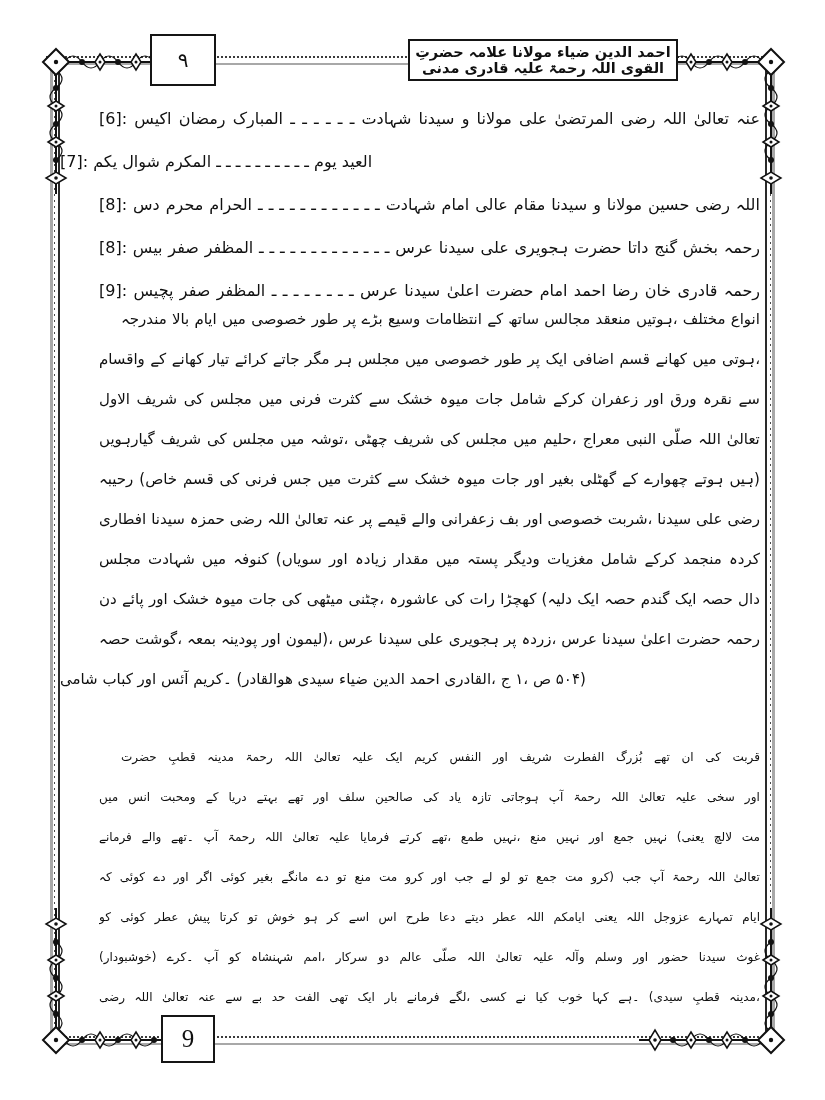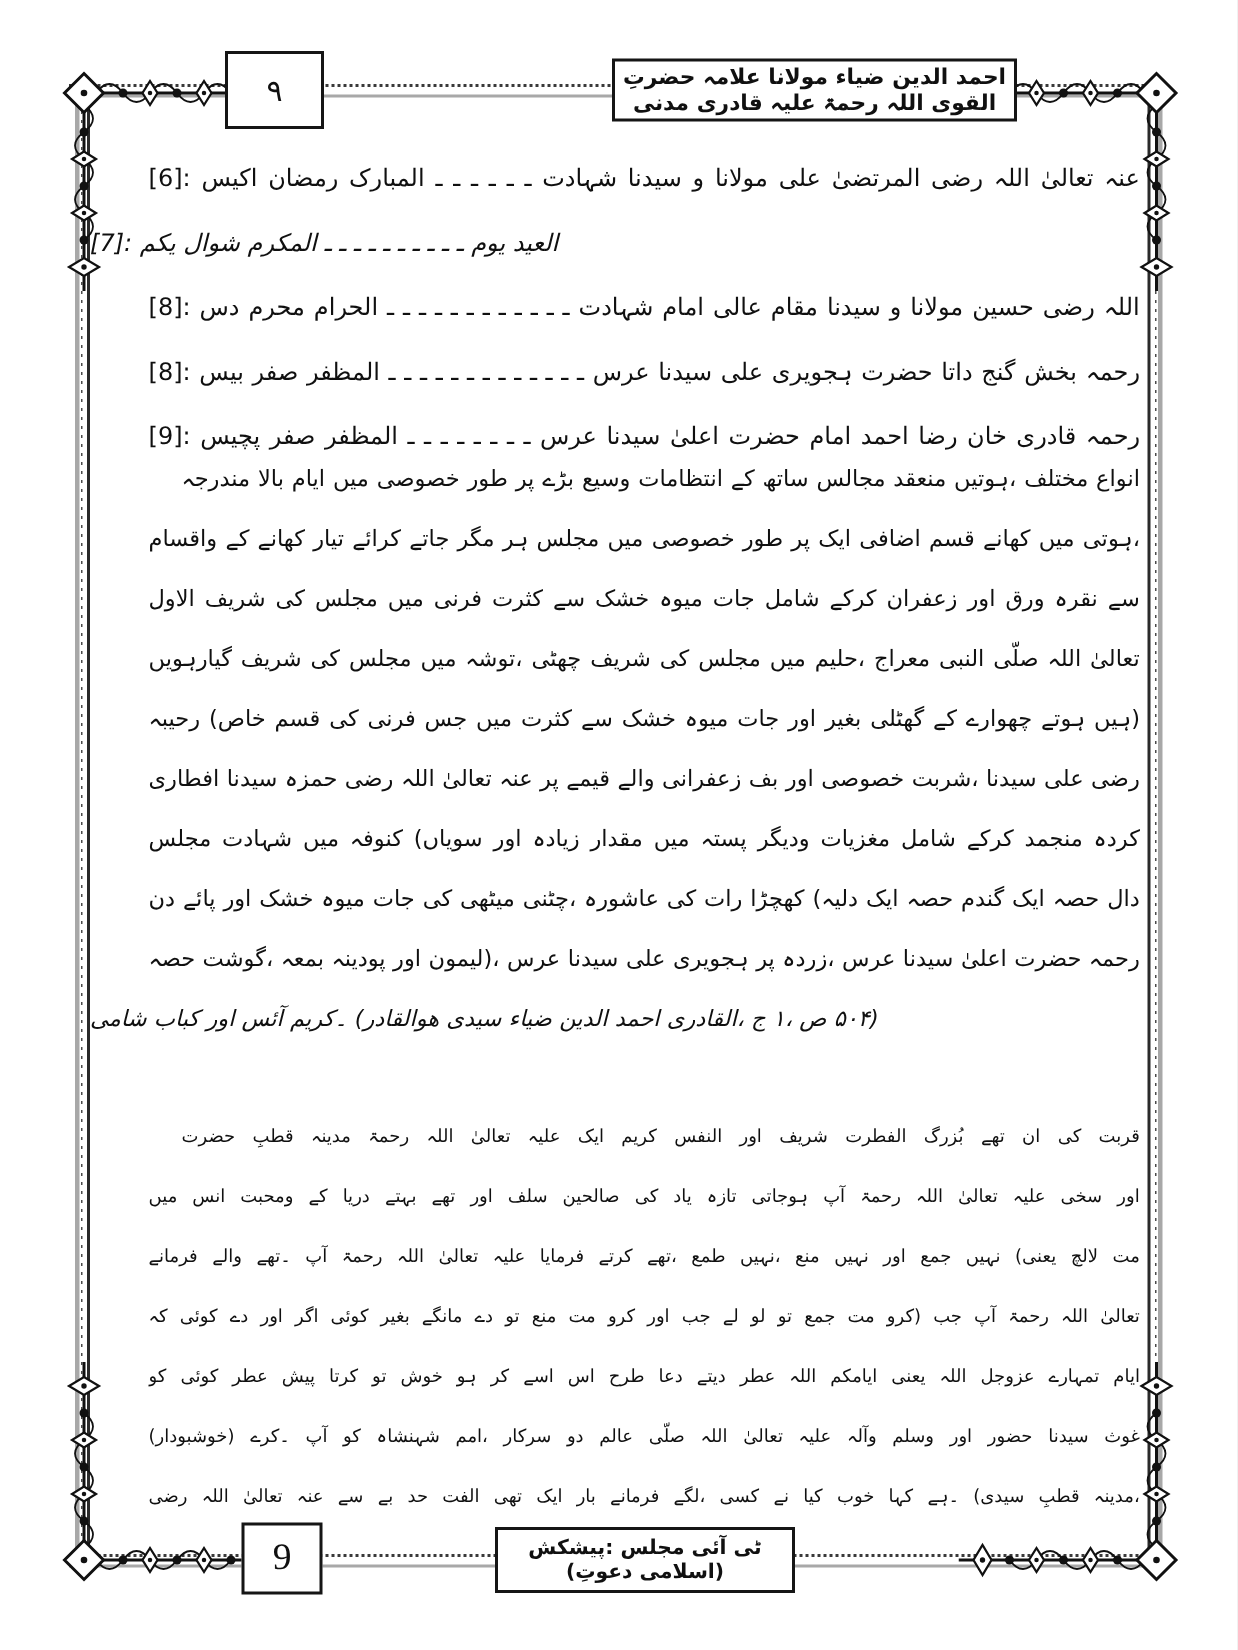"[7]: یکم شوال المکرم ـ" .lline { font-style: italic -> none }
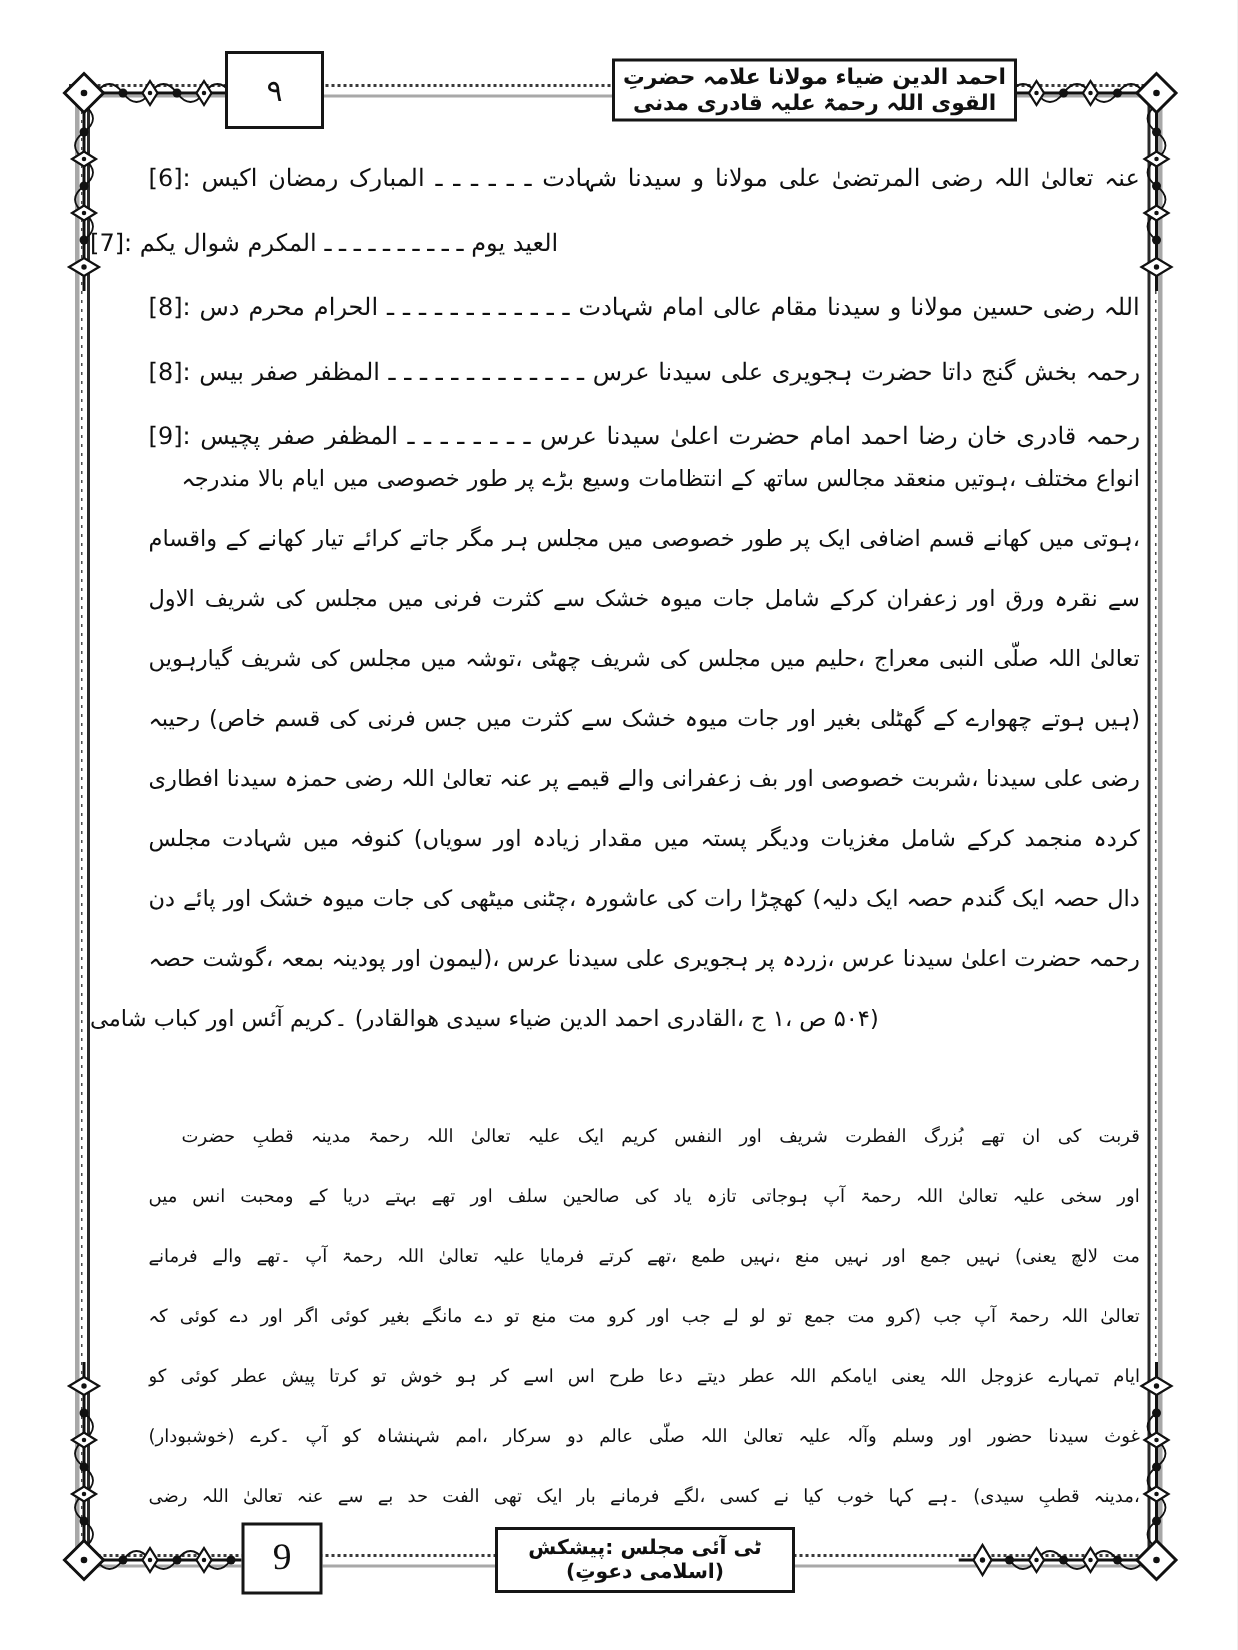"پیشکش : مجلس آئی ٹی" div.box { html: <div> <span><bdi>پیشکش</bdi><span>:</span> <bdi>مجلس</bdi> <bdi>آئی</bdi> <bdi>ٹی</bdi> <span>(</span><bdi>دعوتِ</bdi> <bdi>اسلامی</bdi><span>)</span></span> </div> -> none }
